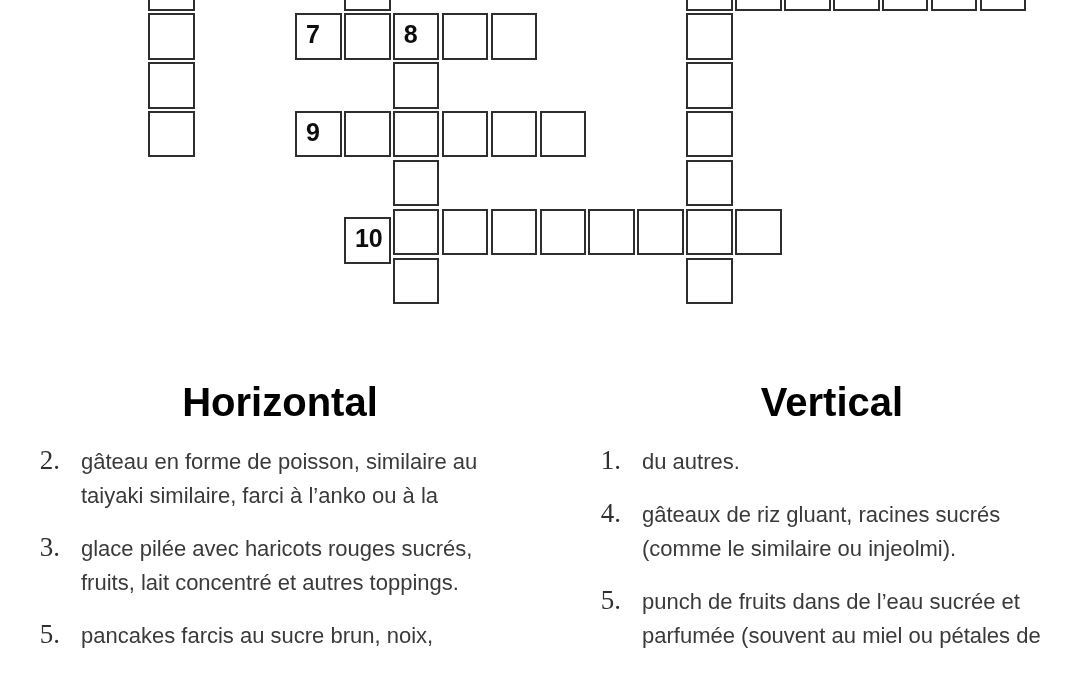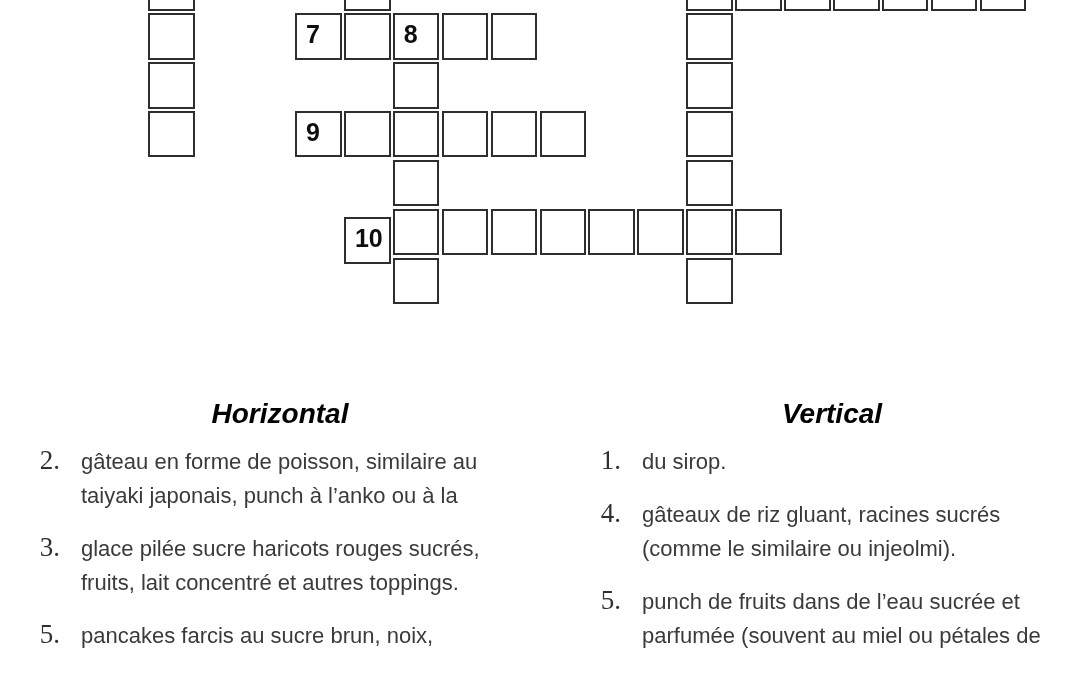"Horizontal" .heading { font-size: 28px -> 40px; font-style: italic -> none; top: 395px -> 383px }
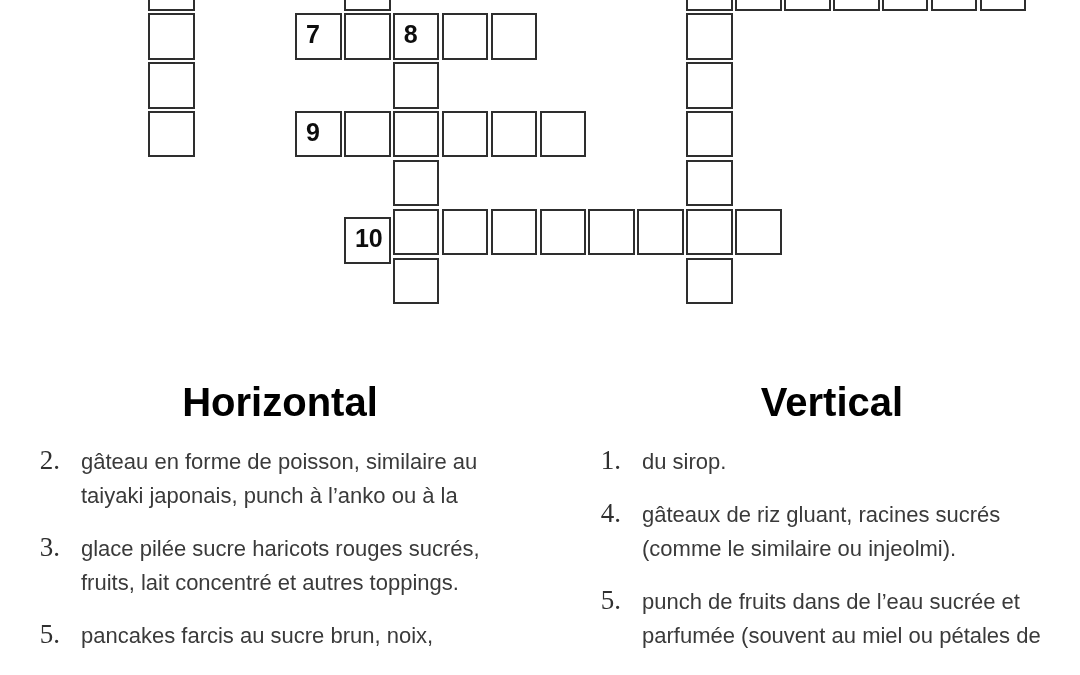"du sirop." div.clue-line { text: sirop -> autres }
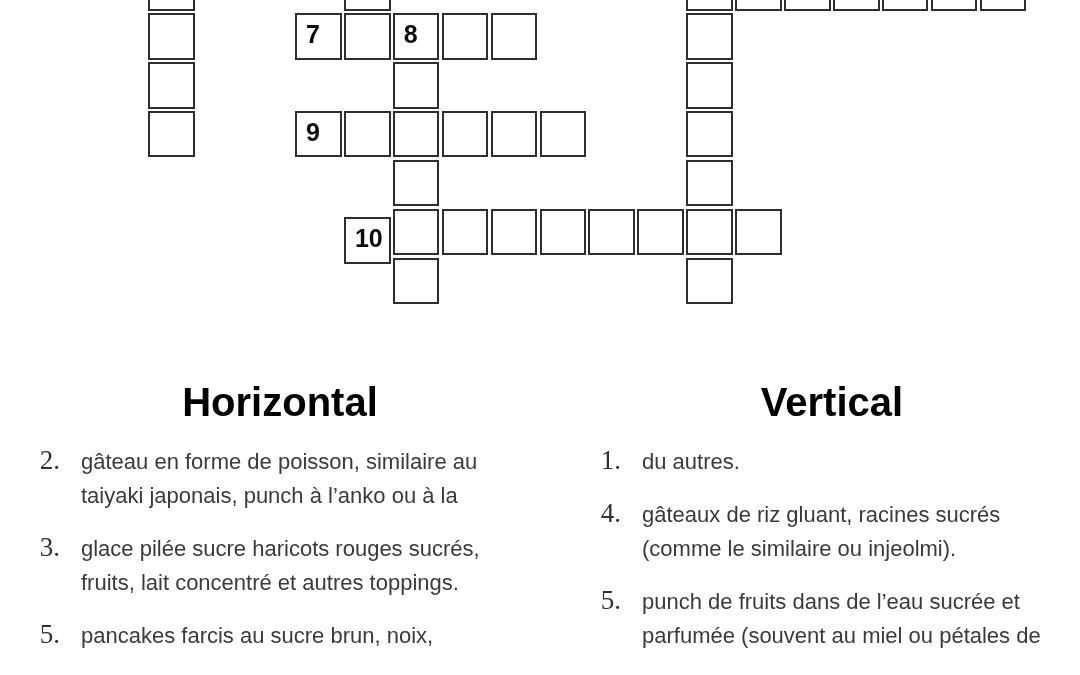"taiyaki japonais, punch à l’anko" div.clue-line { text: japonais, punch -> similaire, farci }
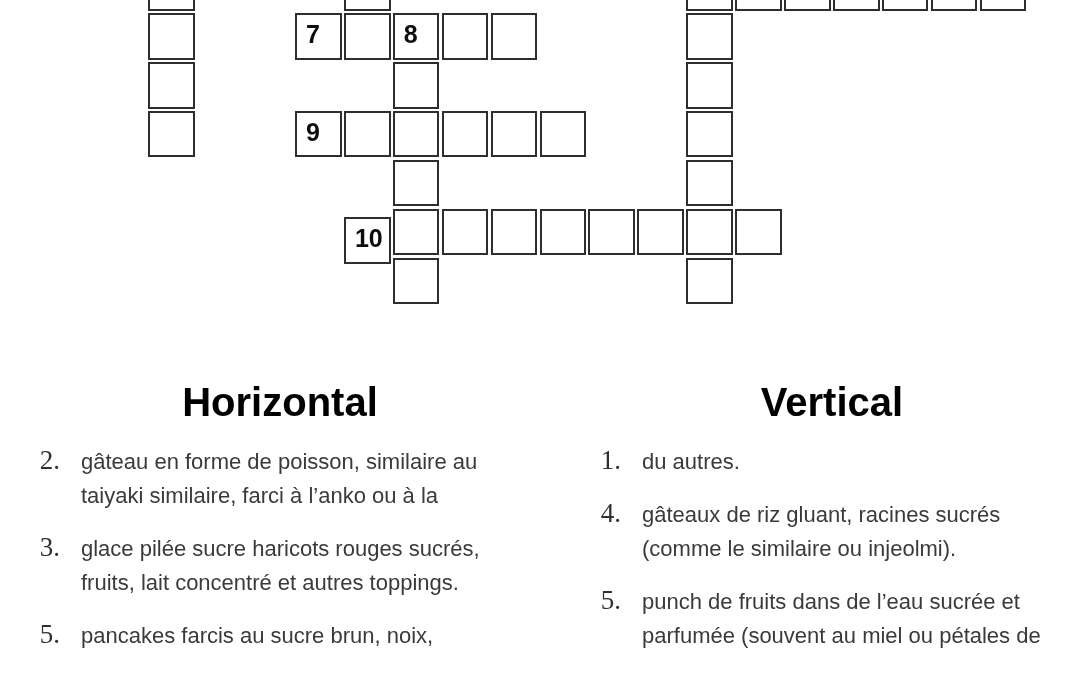"glace pilée sucre haricots rouges" div.clue-line { text: sucre -> avec }
